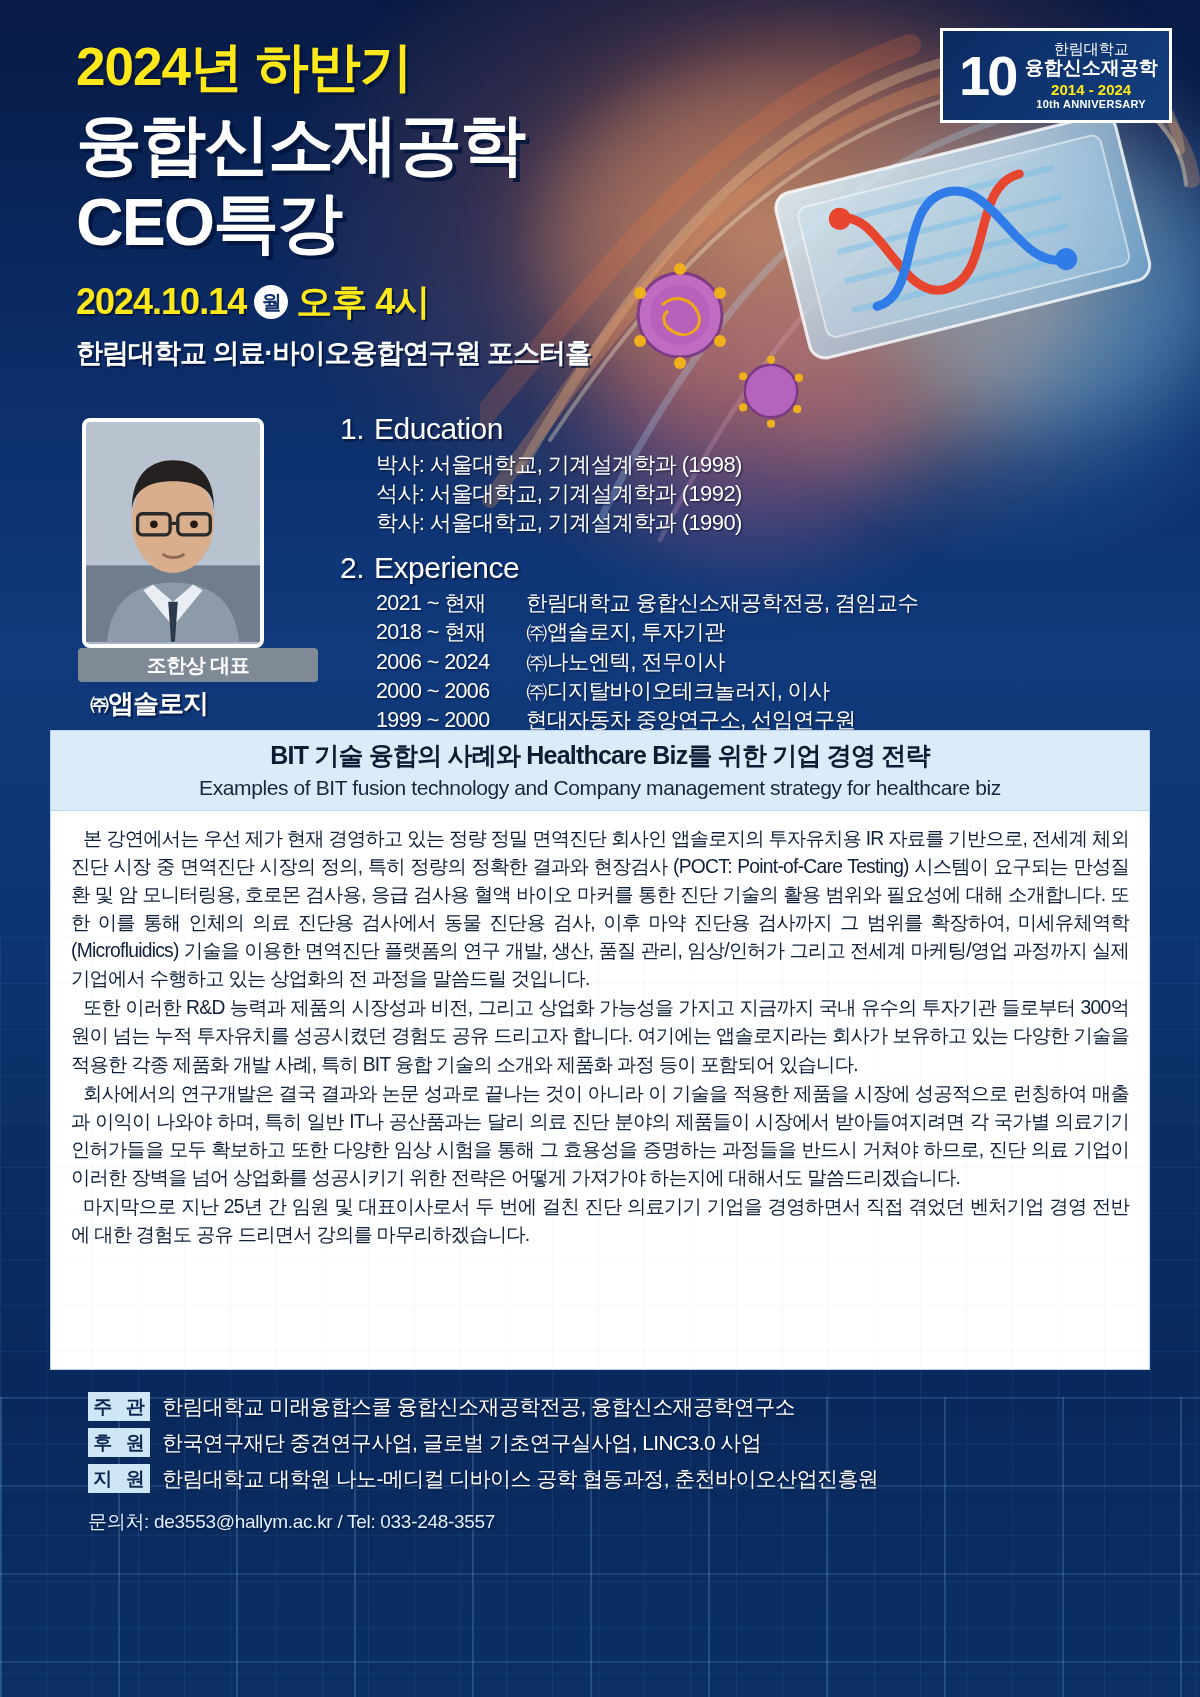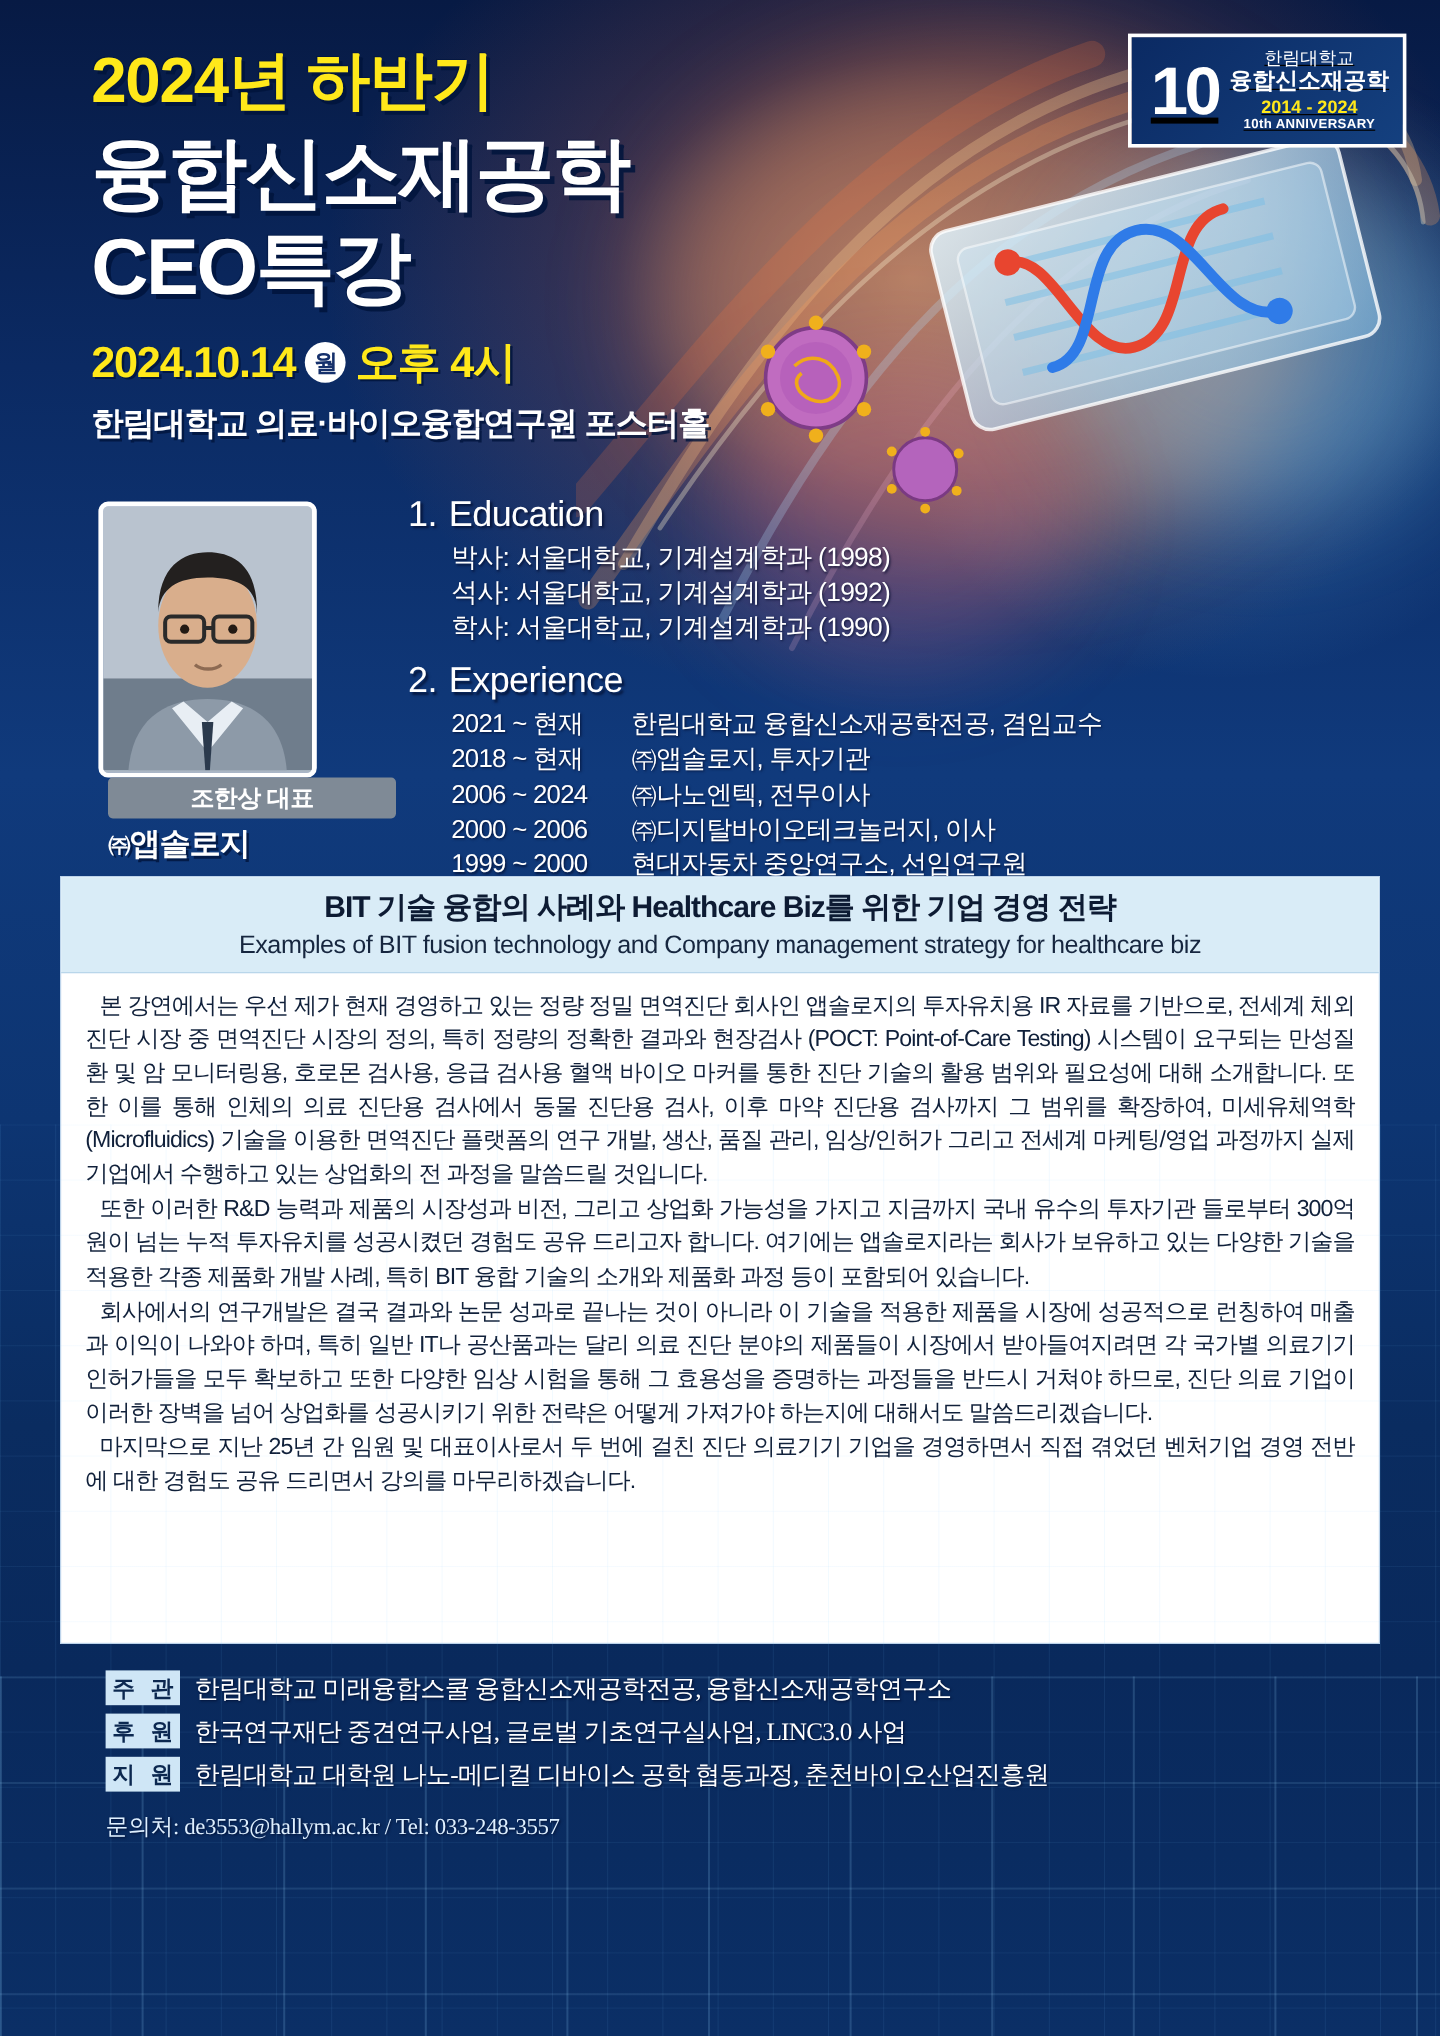"10" .badge { text-decoration: underline -> none }
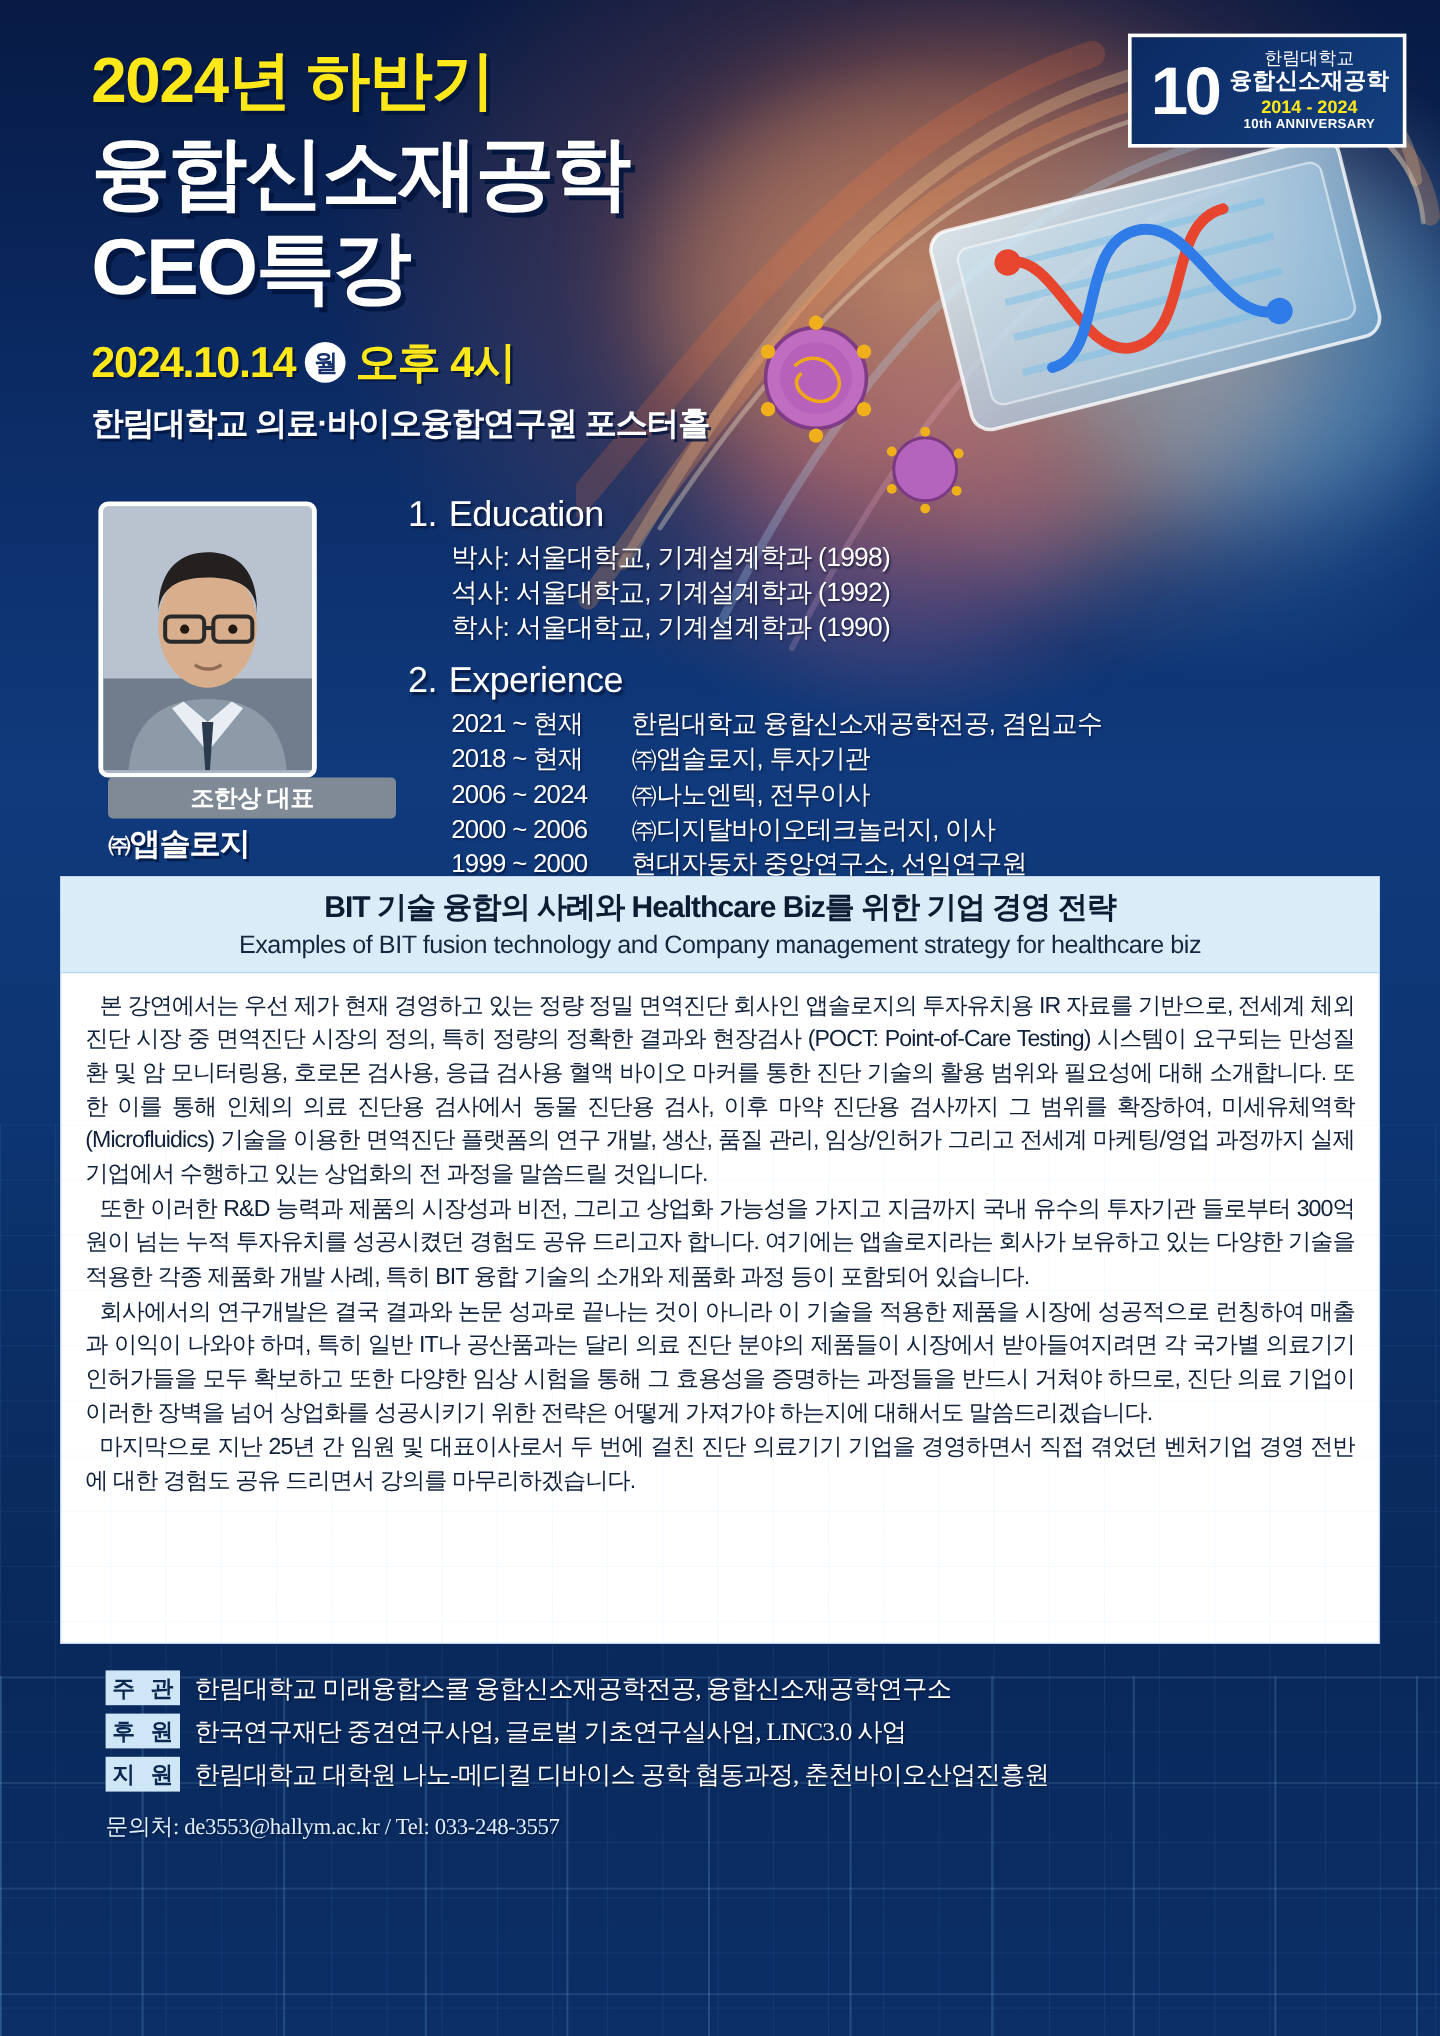"조한상 대표" .namebar { left: 90px -> 78px }
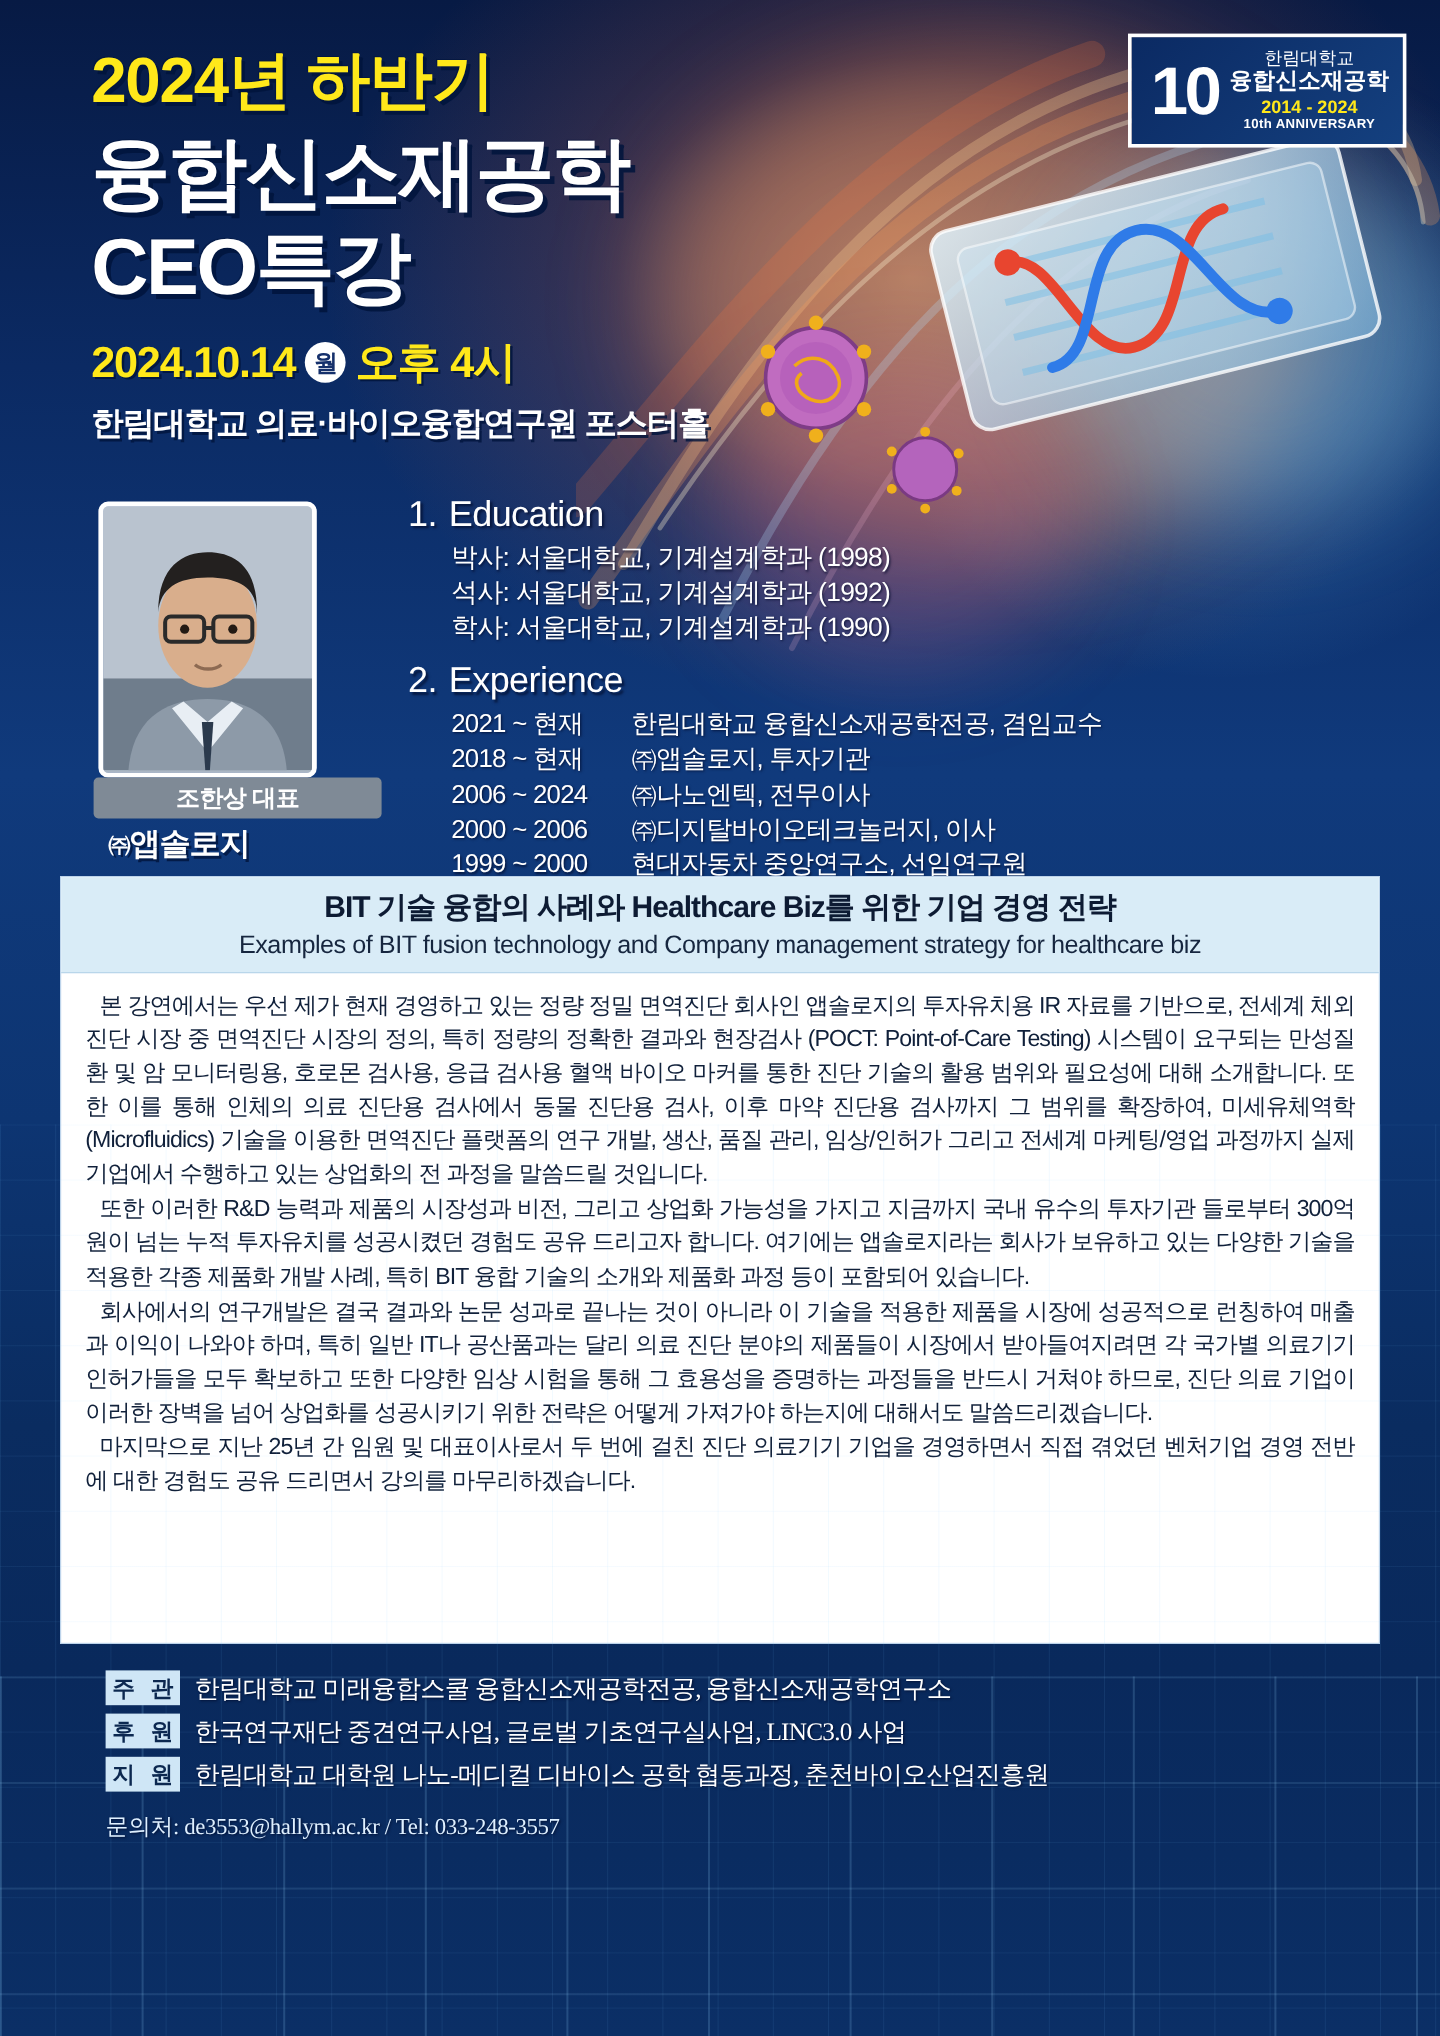"주 관" .footer { font-family: Liberation Serif, serif -> none }
